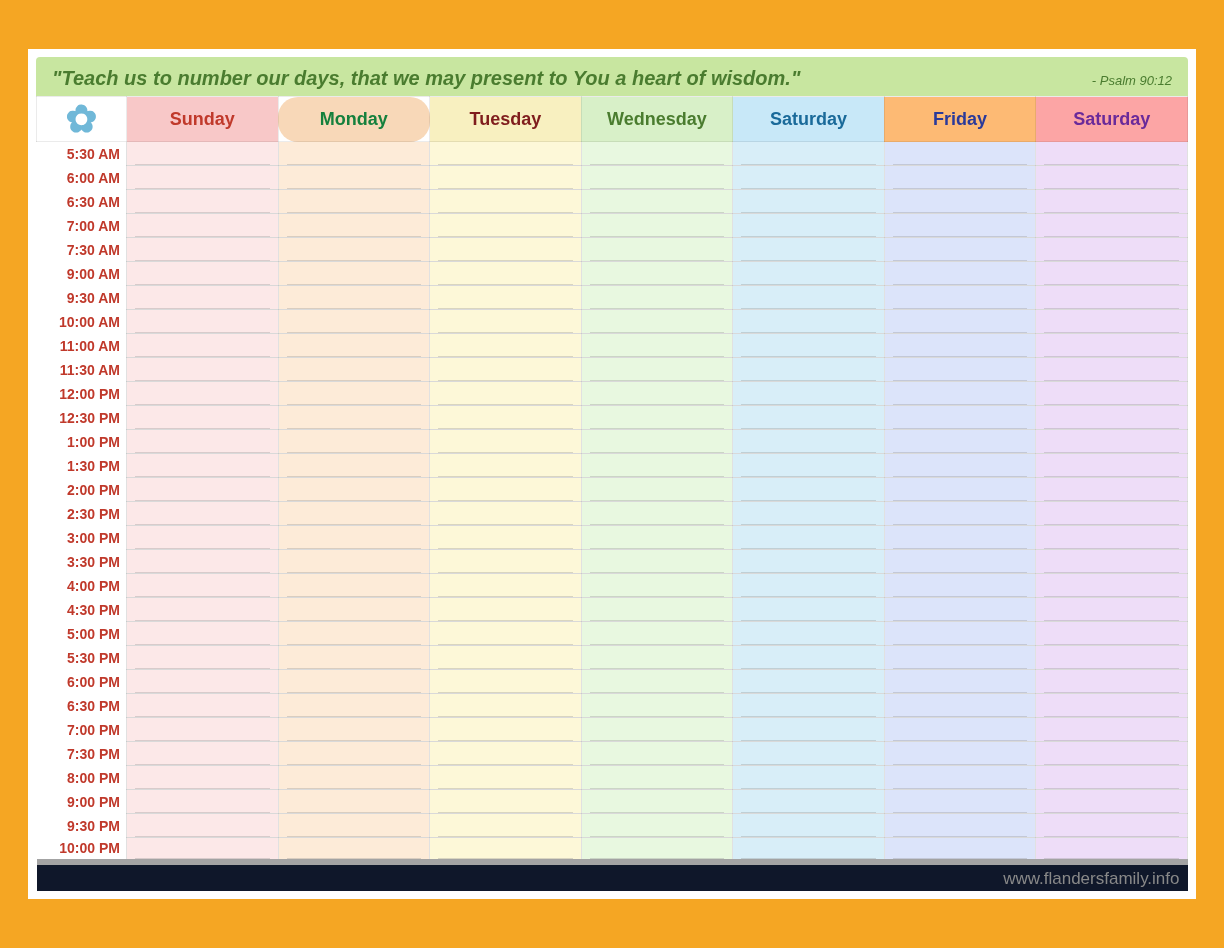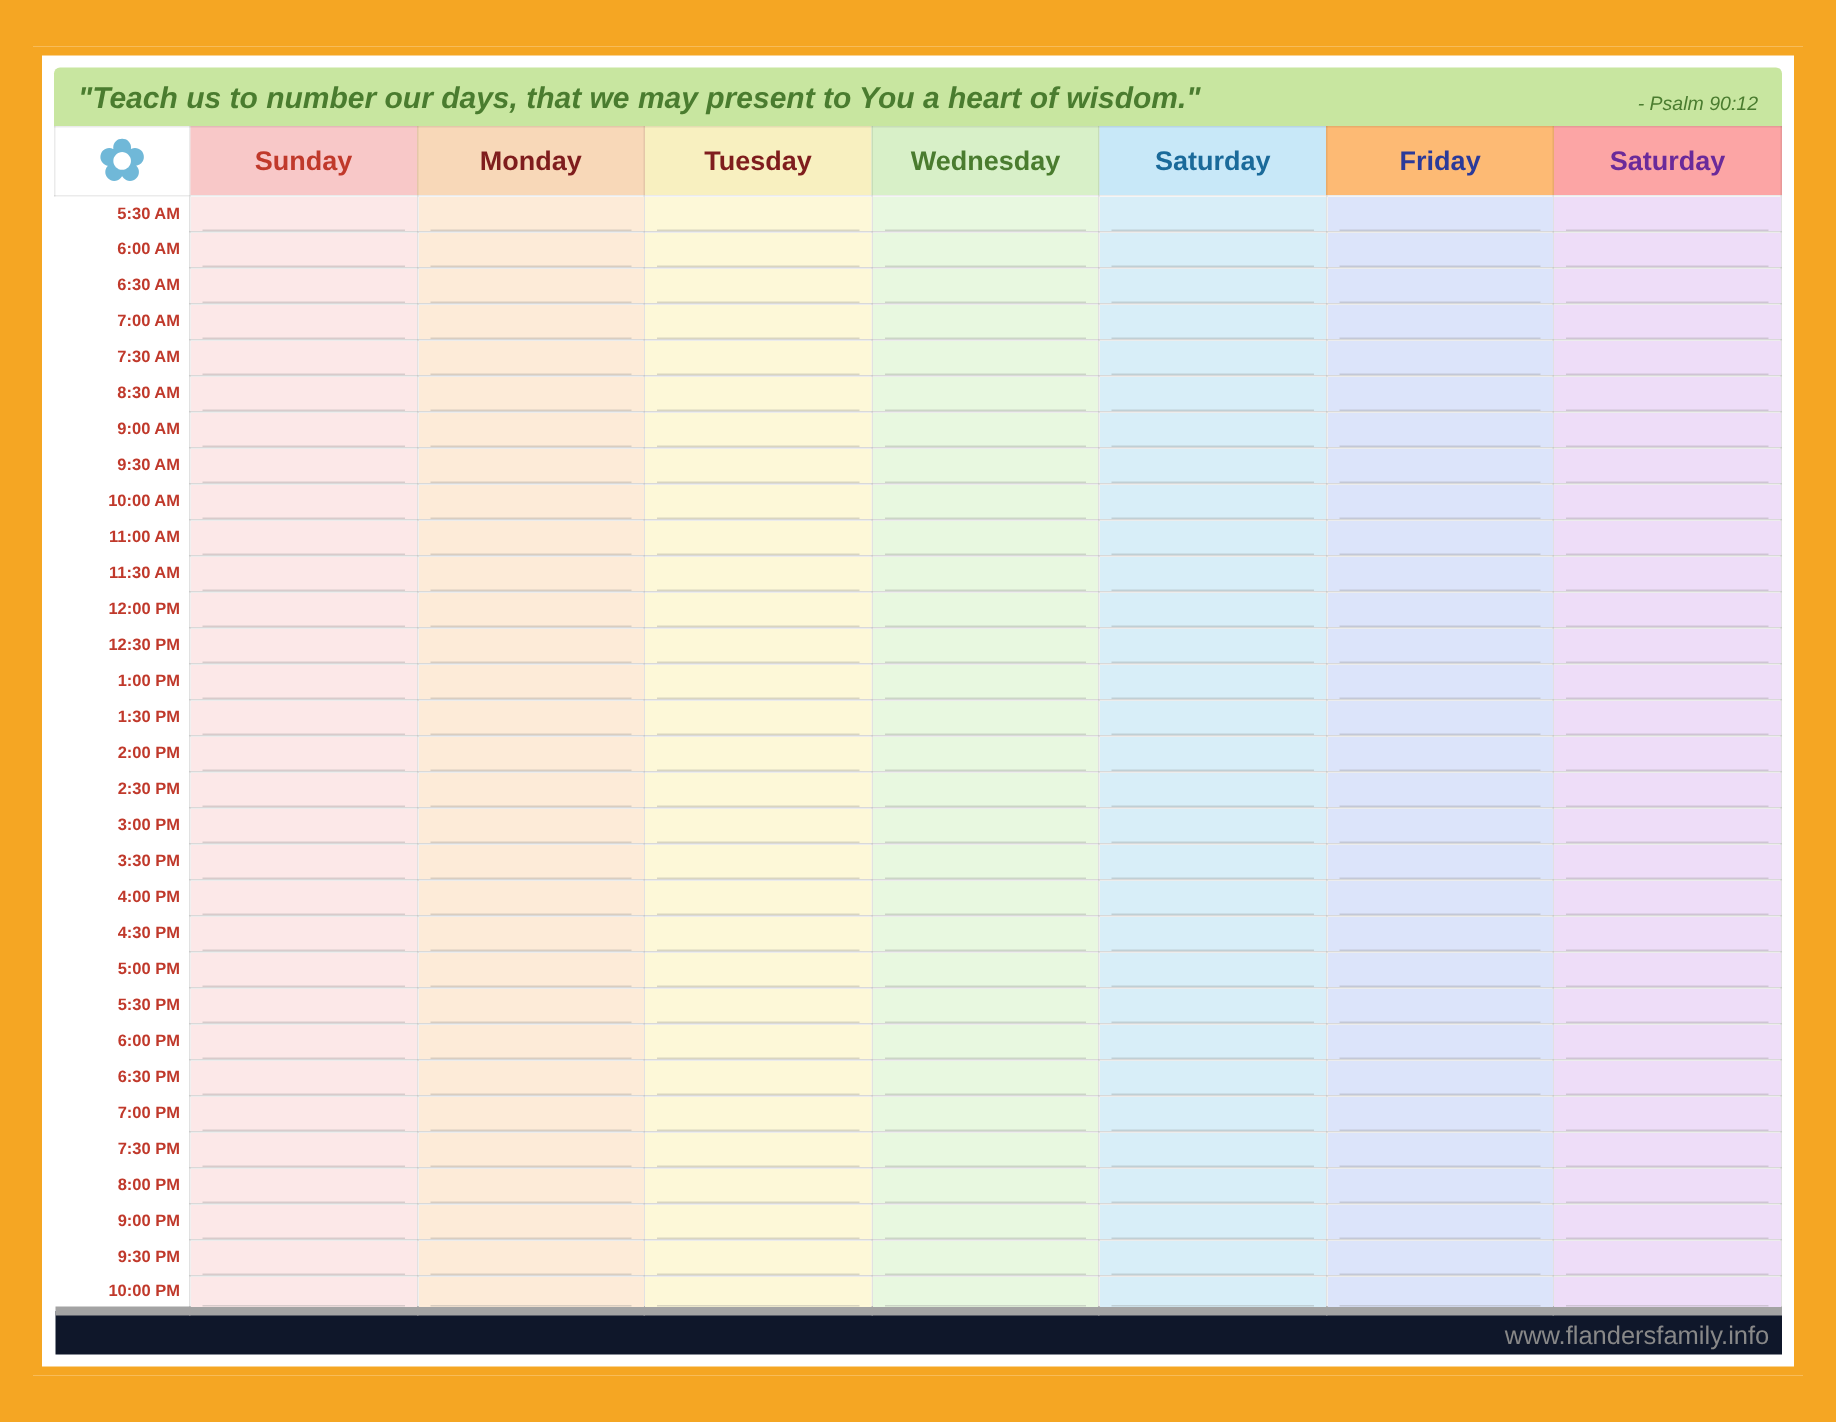"Monday" .col-monday { border-radius: none -> 20px; color: #7f1d1d -> #15803d }
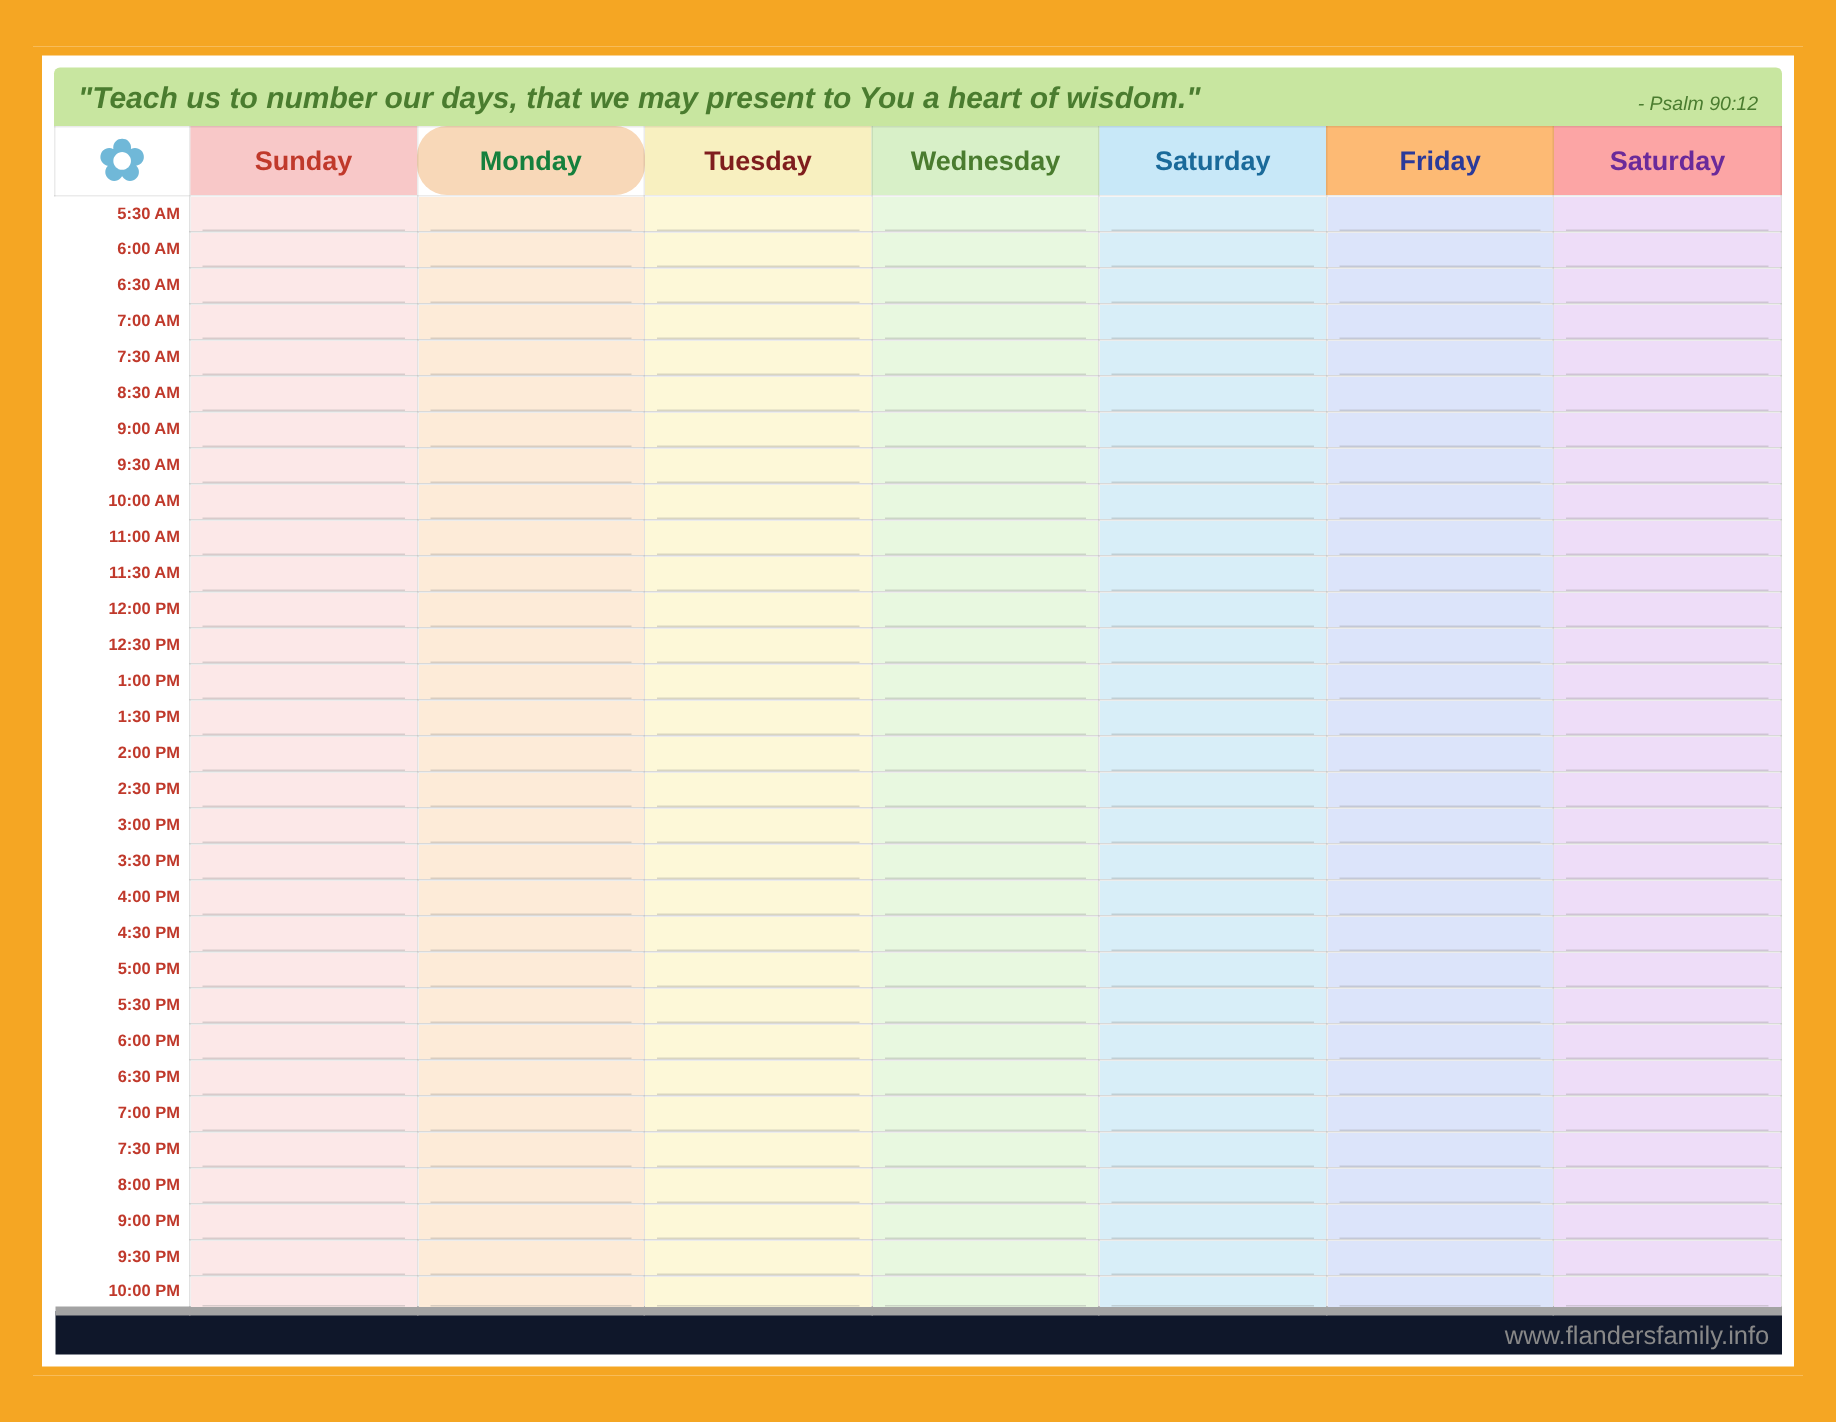"5:30 AM" .time-cell { font-size: 11px -> 14px }
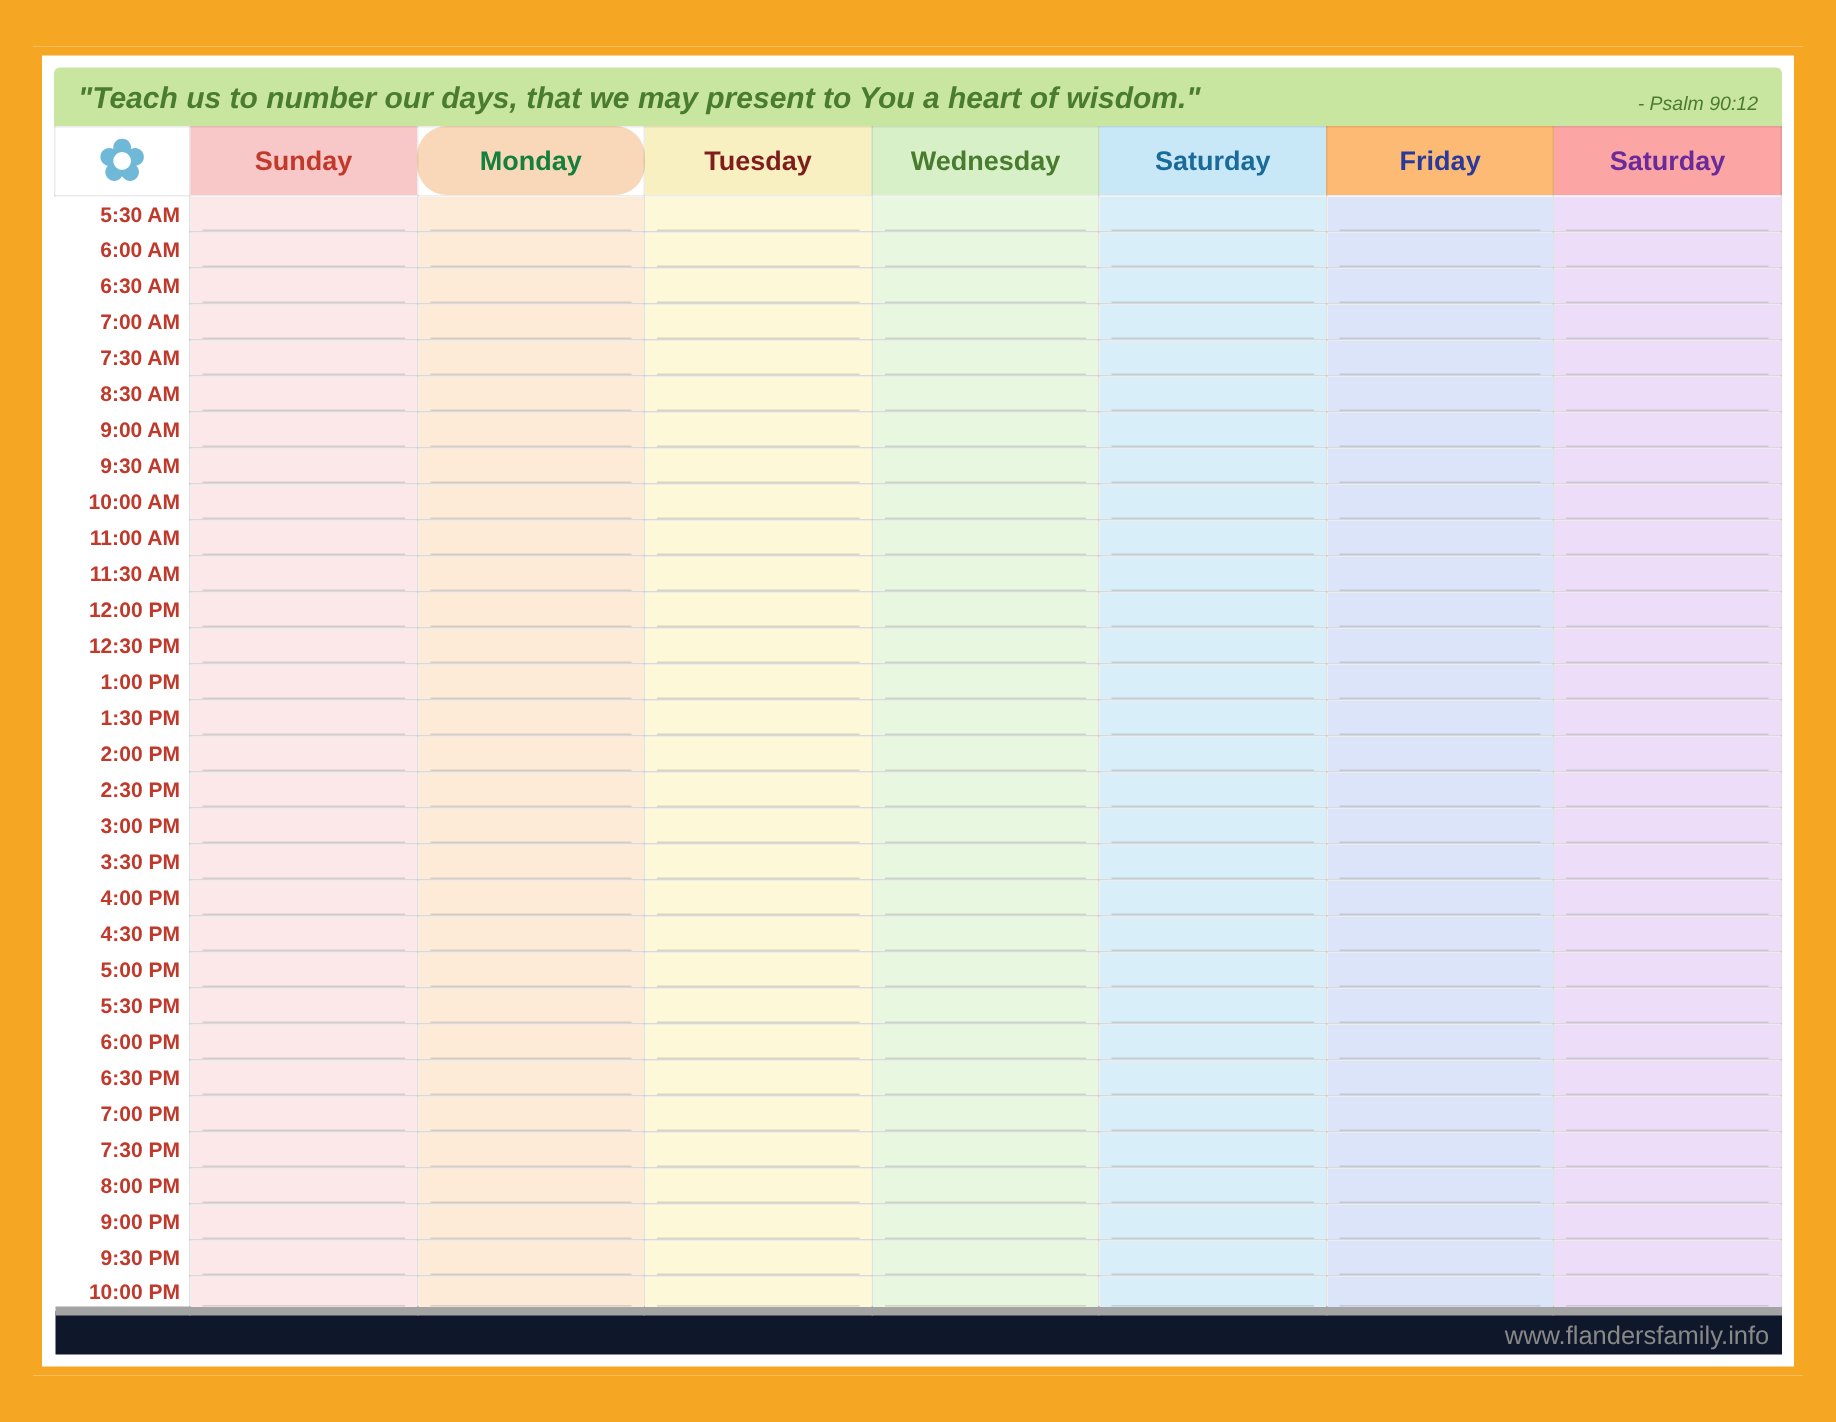"8:30 AM" tr { html: <tr> <td>8:30 AM</td> <td></td> <td></td> <td></td> <td></td> <td></td> <td></td> <td></td> </tr> -> none }
